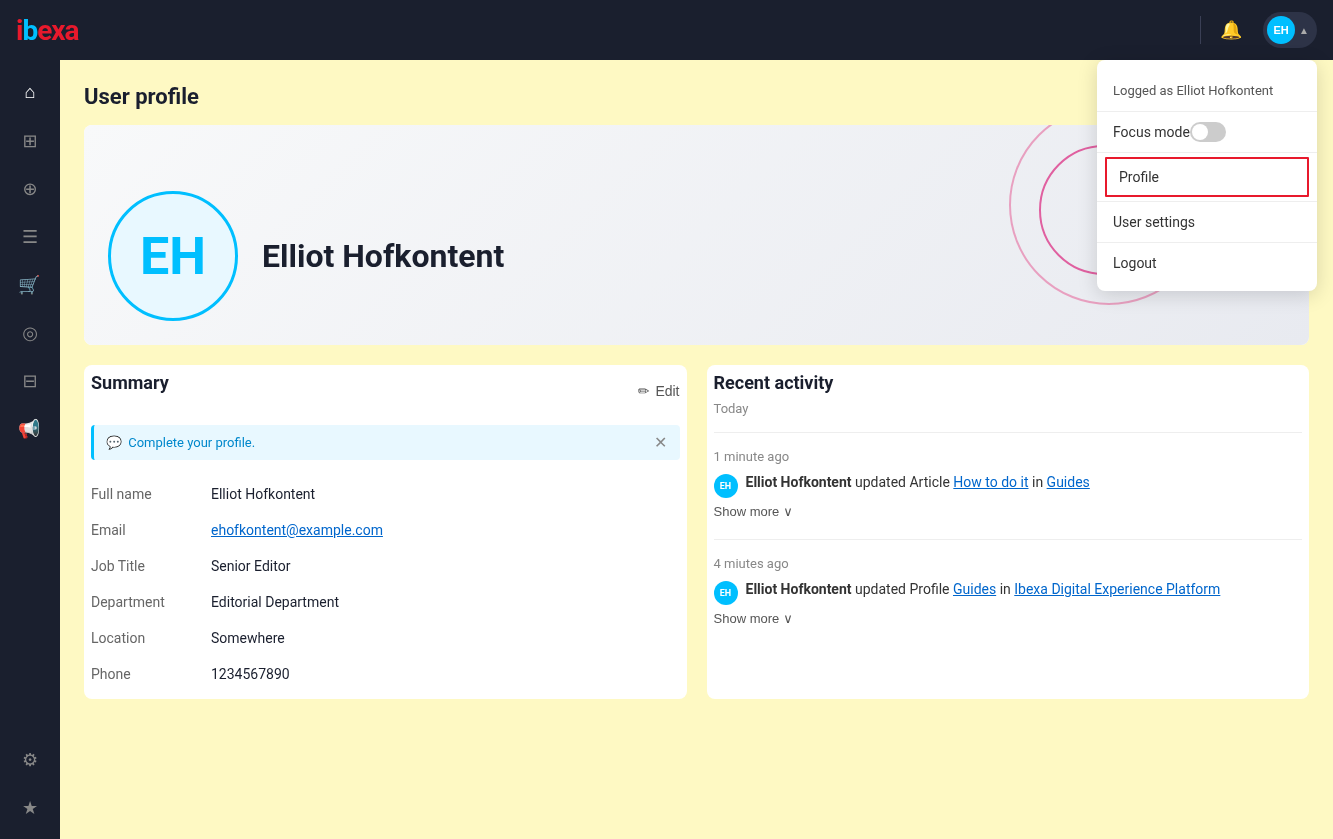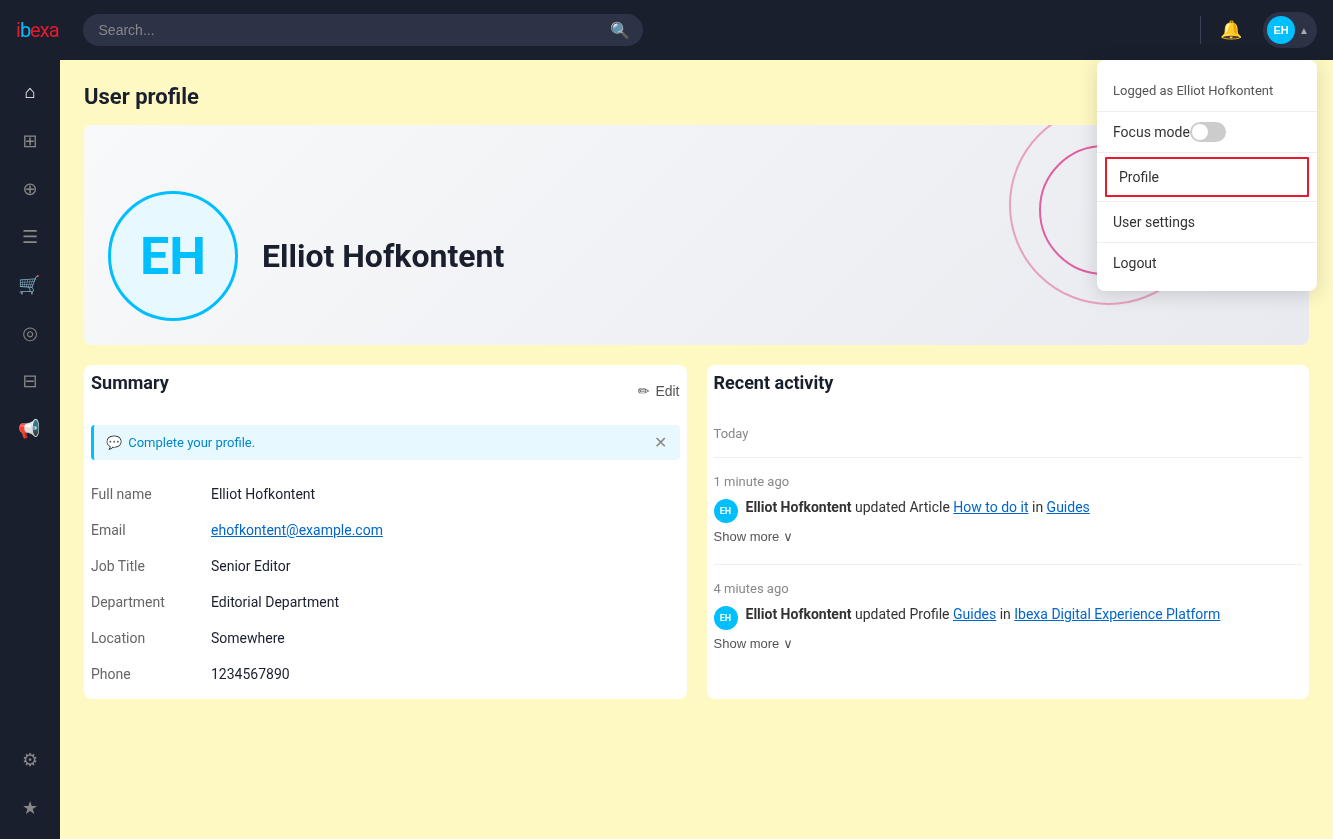"ibexa" .logo-text { font-size: 20px -> 28px; font-weight: 400 -> 700 }
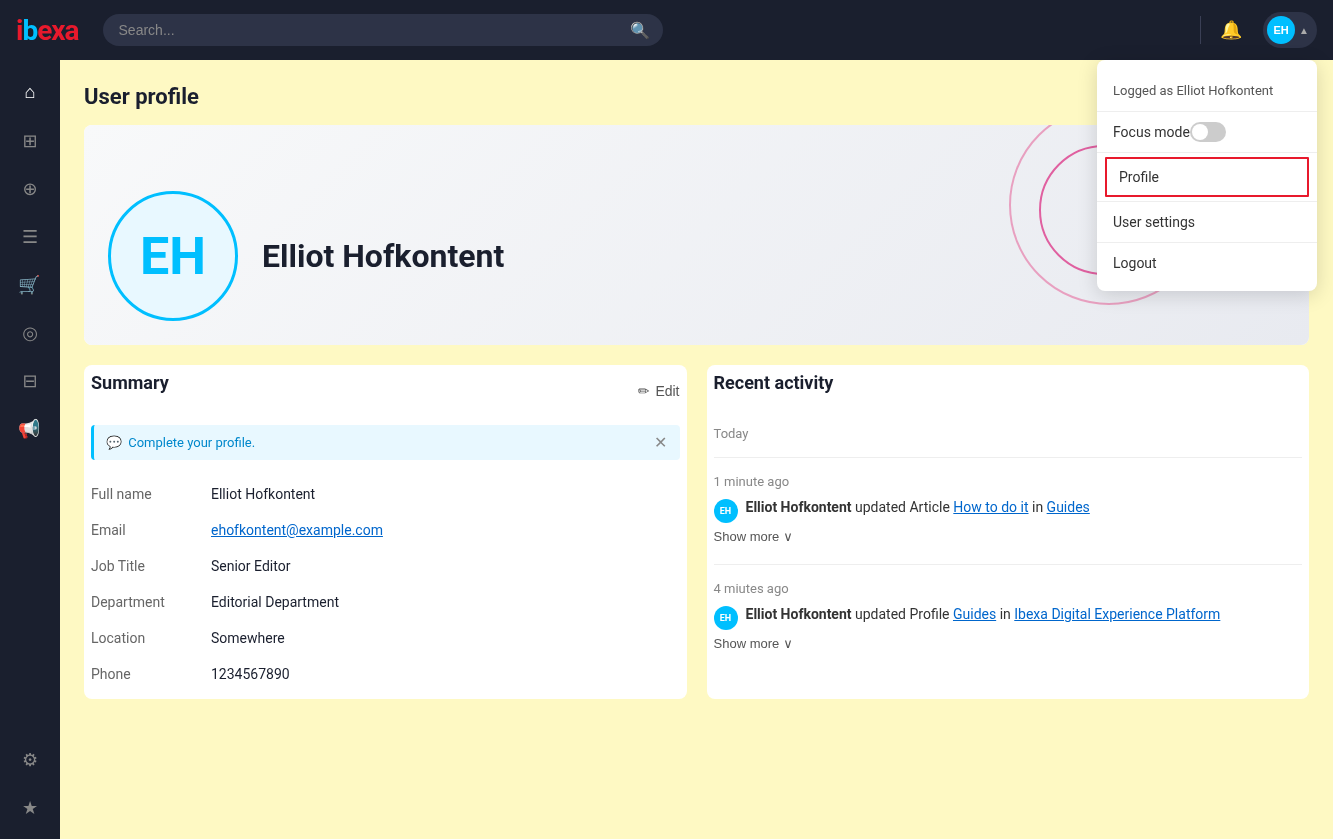"Search..." div.search-bar { html: <div> <input> <span>🔍</span> </div> -> none }
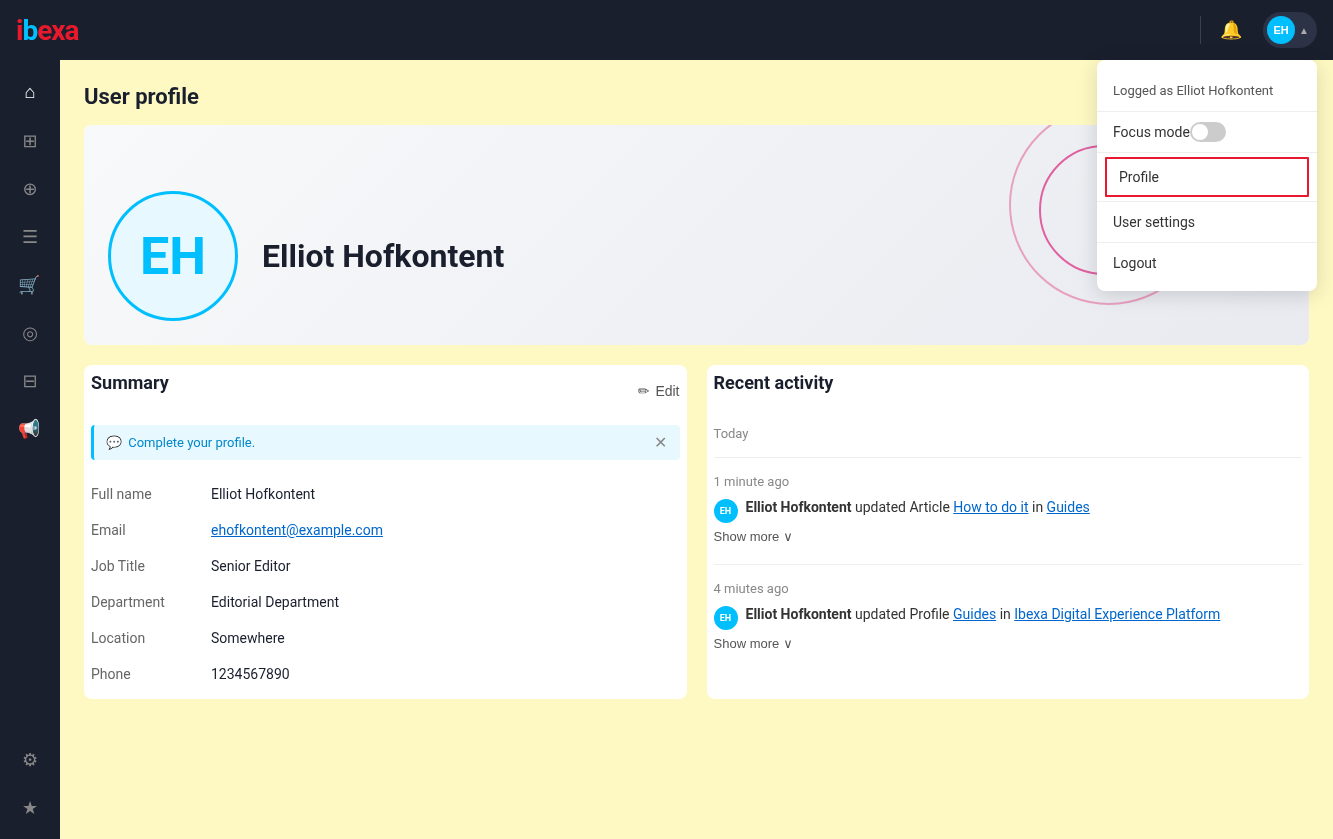"Today" div { margin-top: 33px -> 8px }
